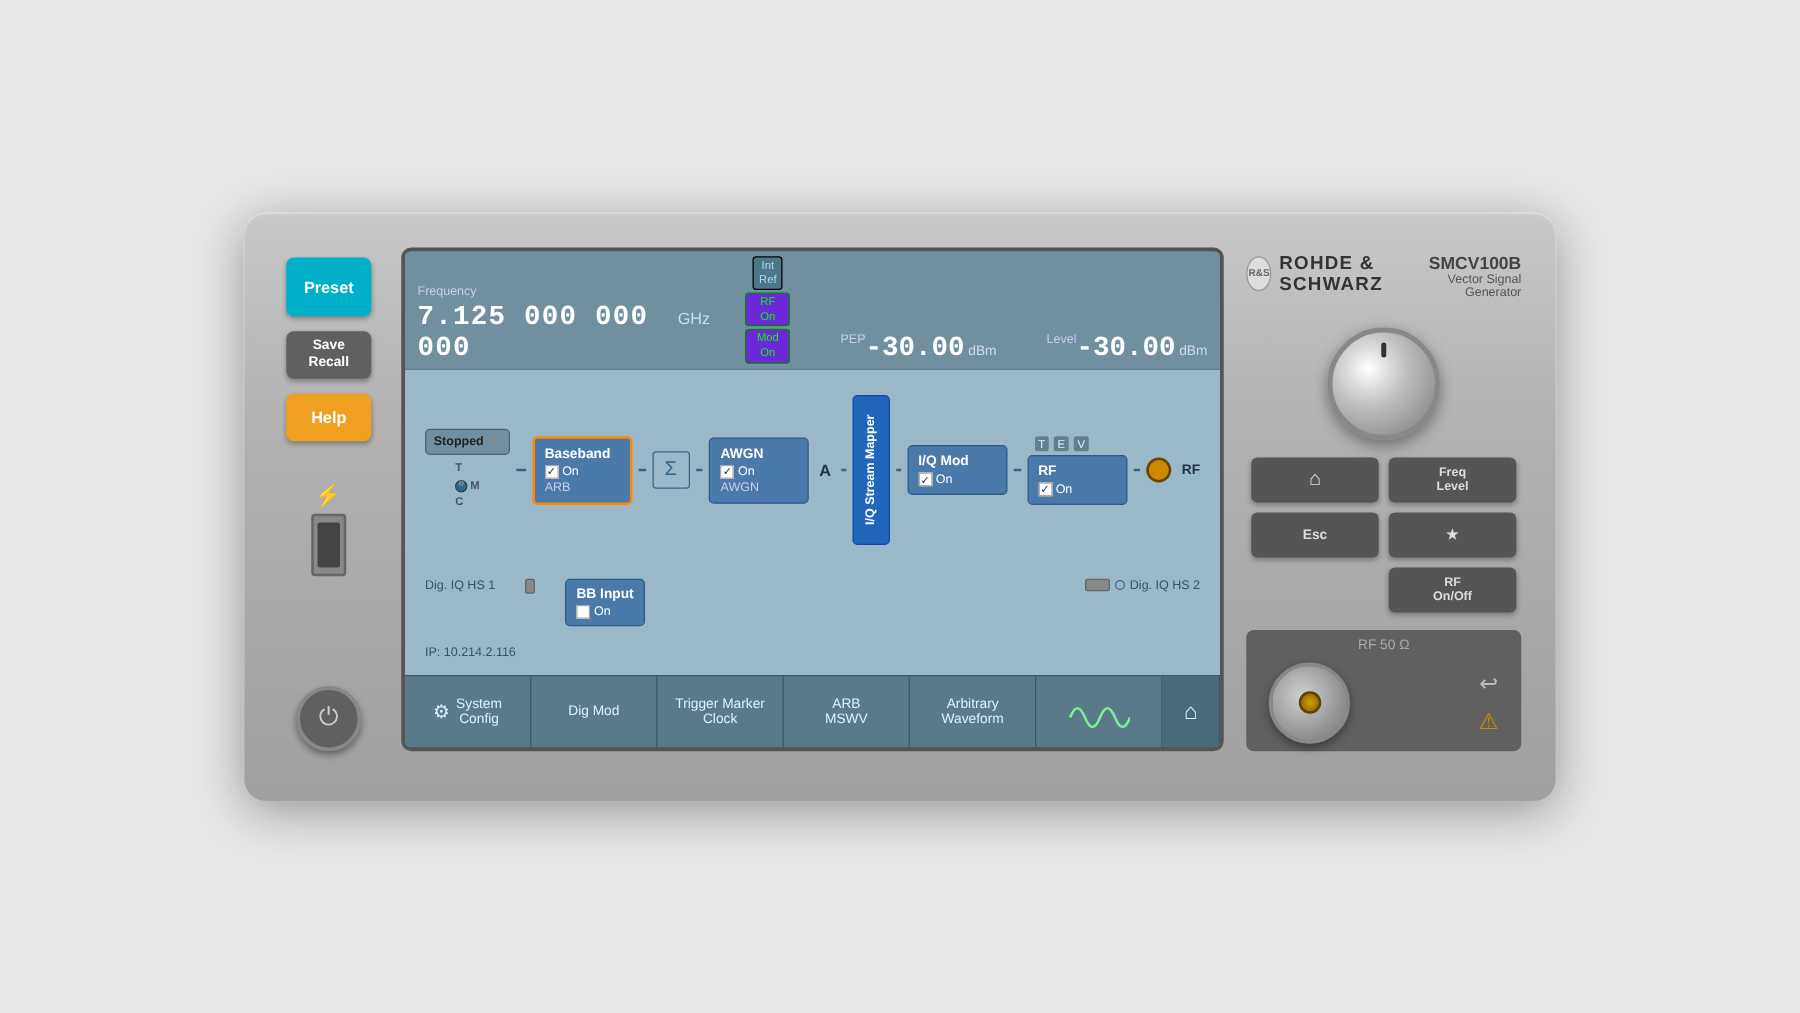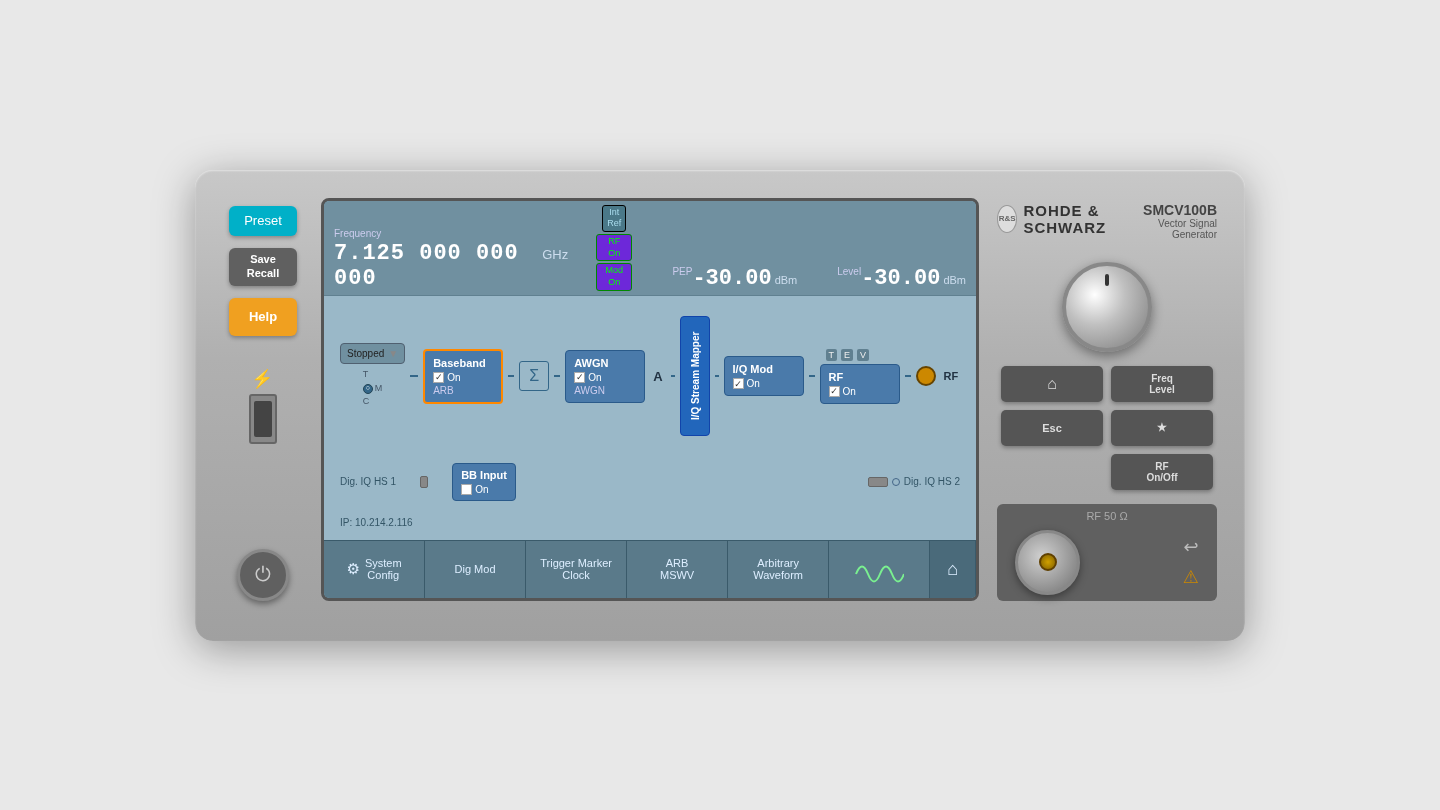"Preset" .btn-preset { font-weight: normal -> bold; height: 30px -> 47px }
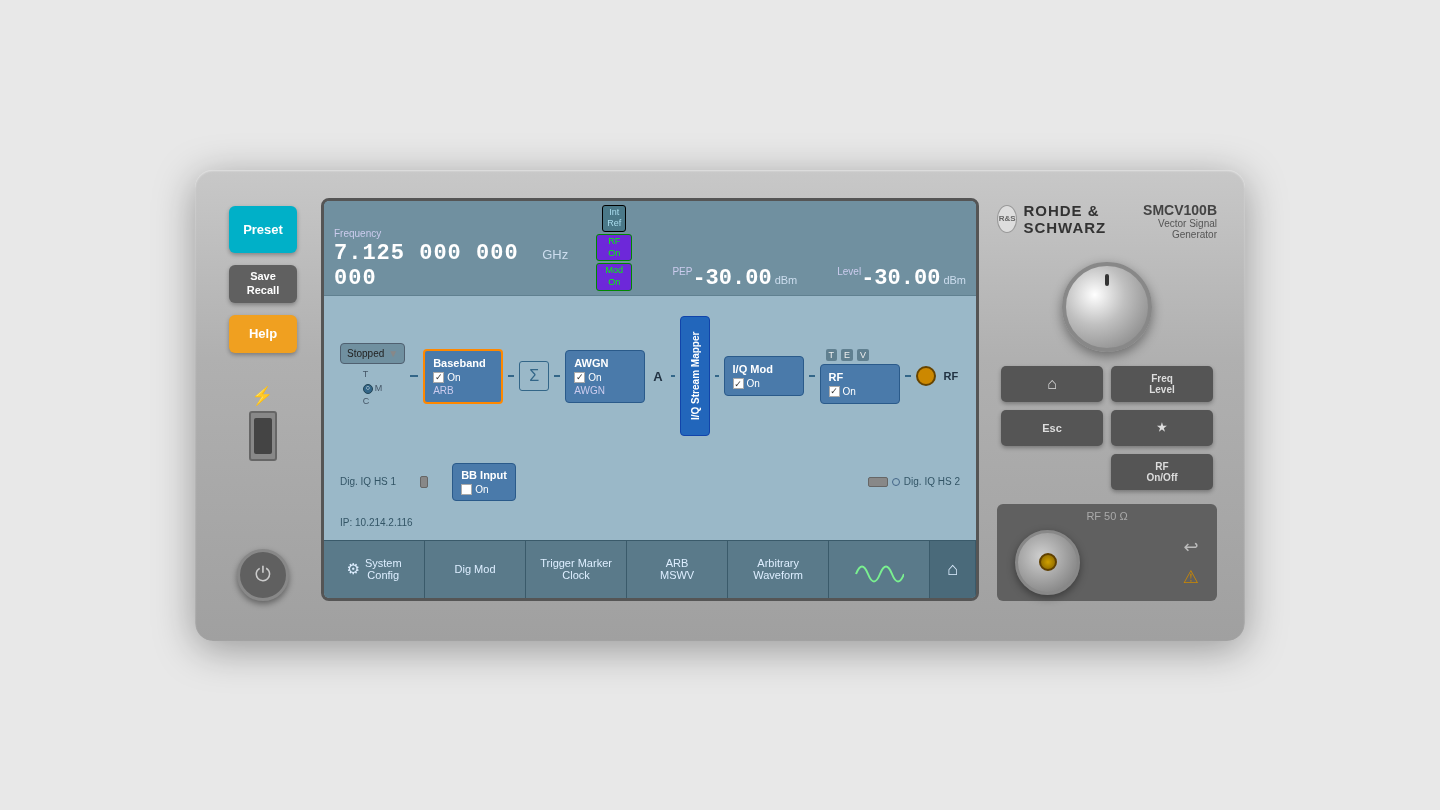"Stopped" div { font-weight: none -> bold }
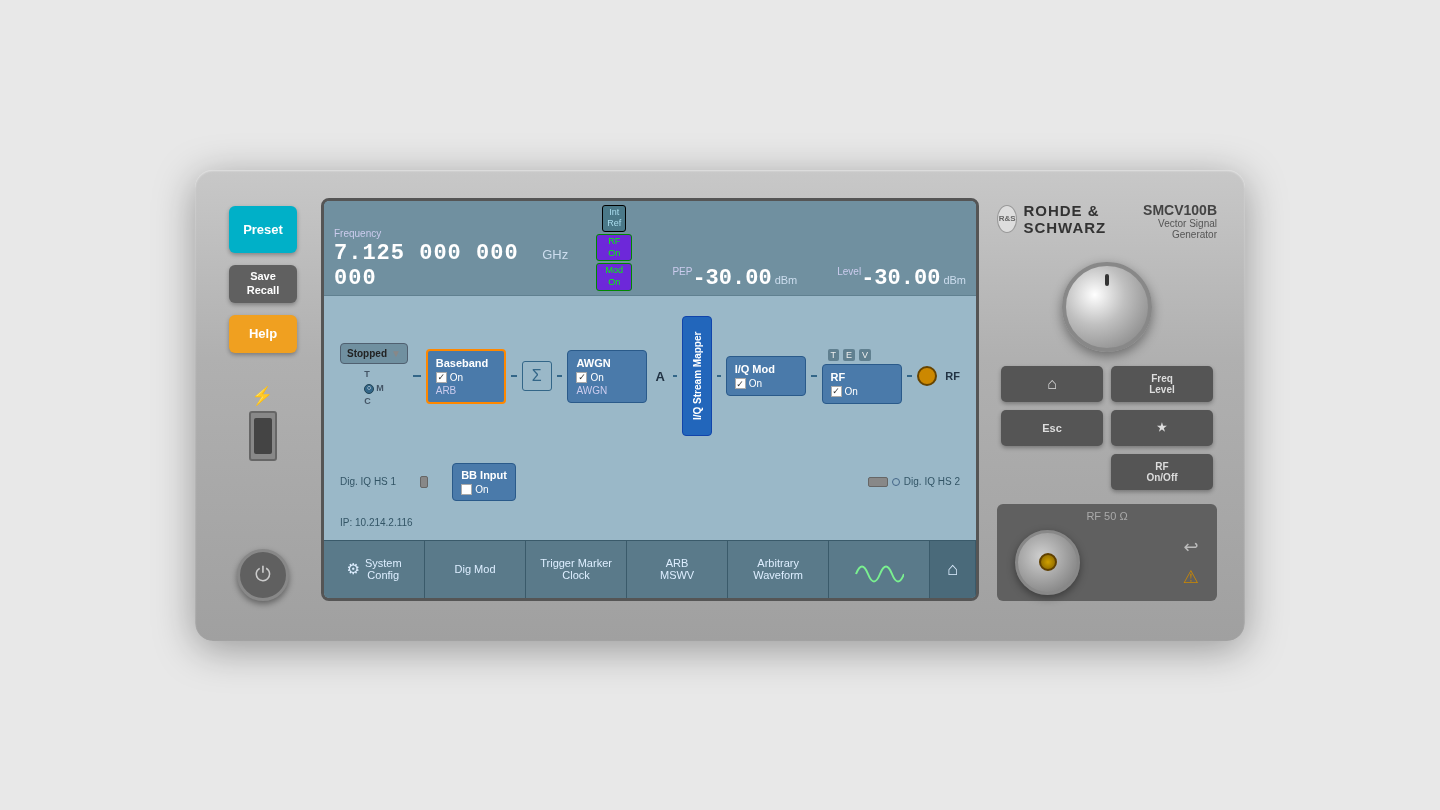"Dig. IQ HS 1" .lower-row { align-items: center -> flex-start }
